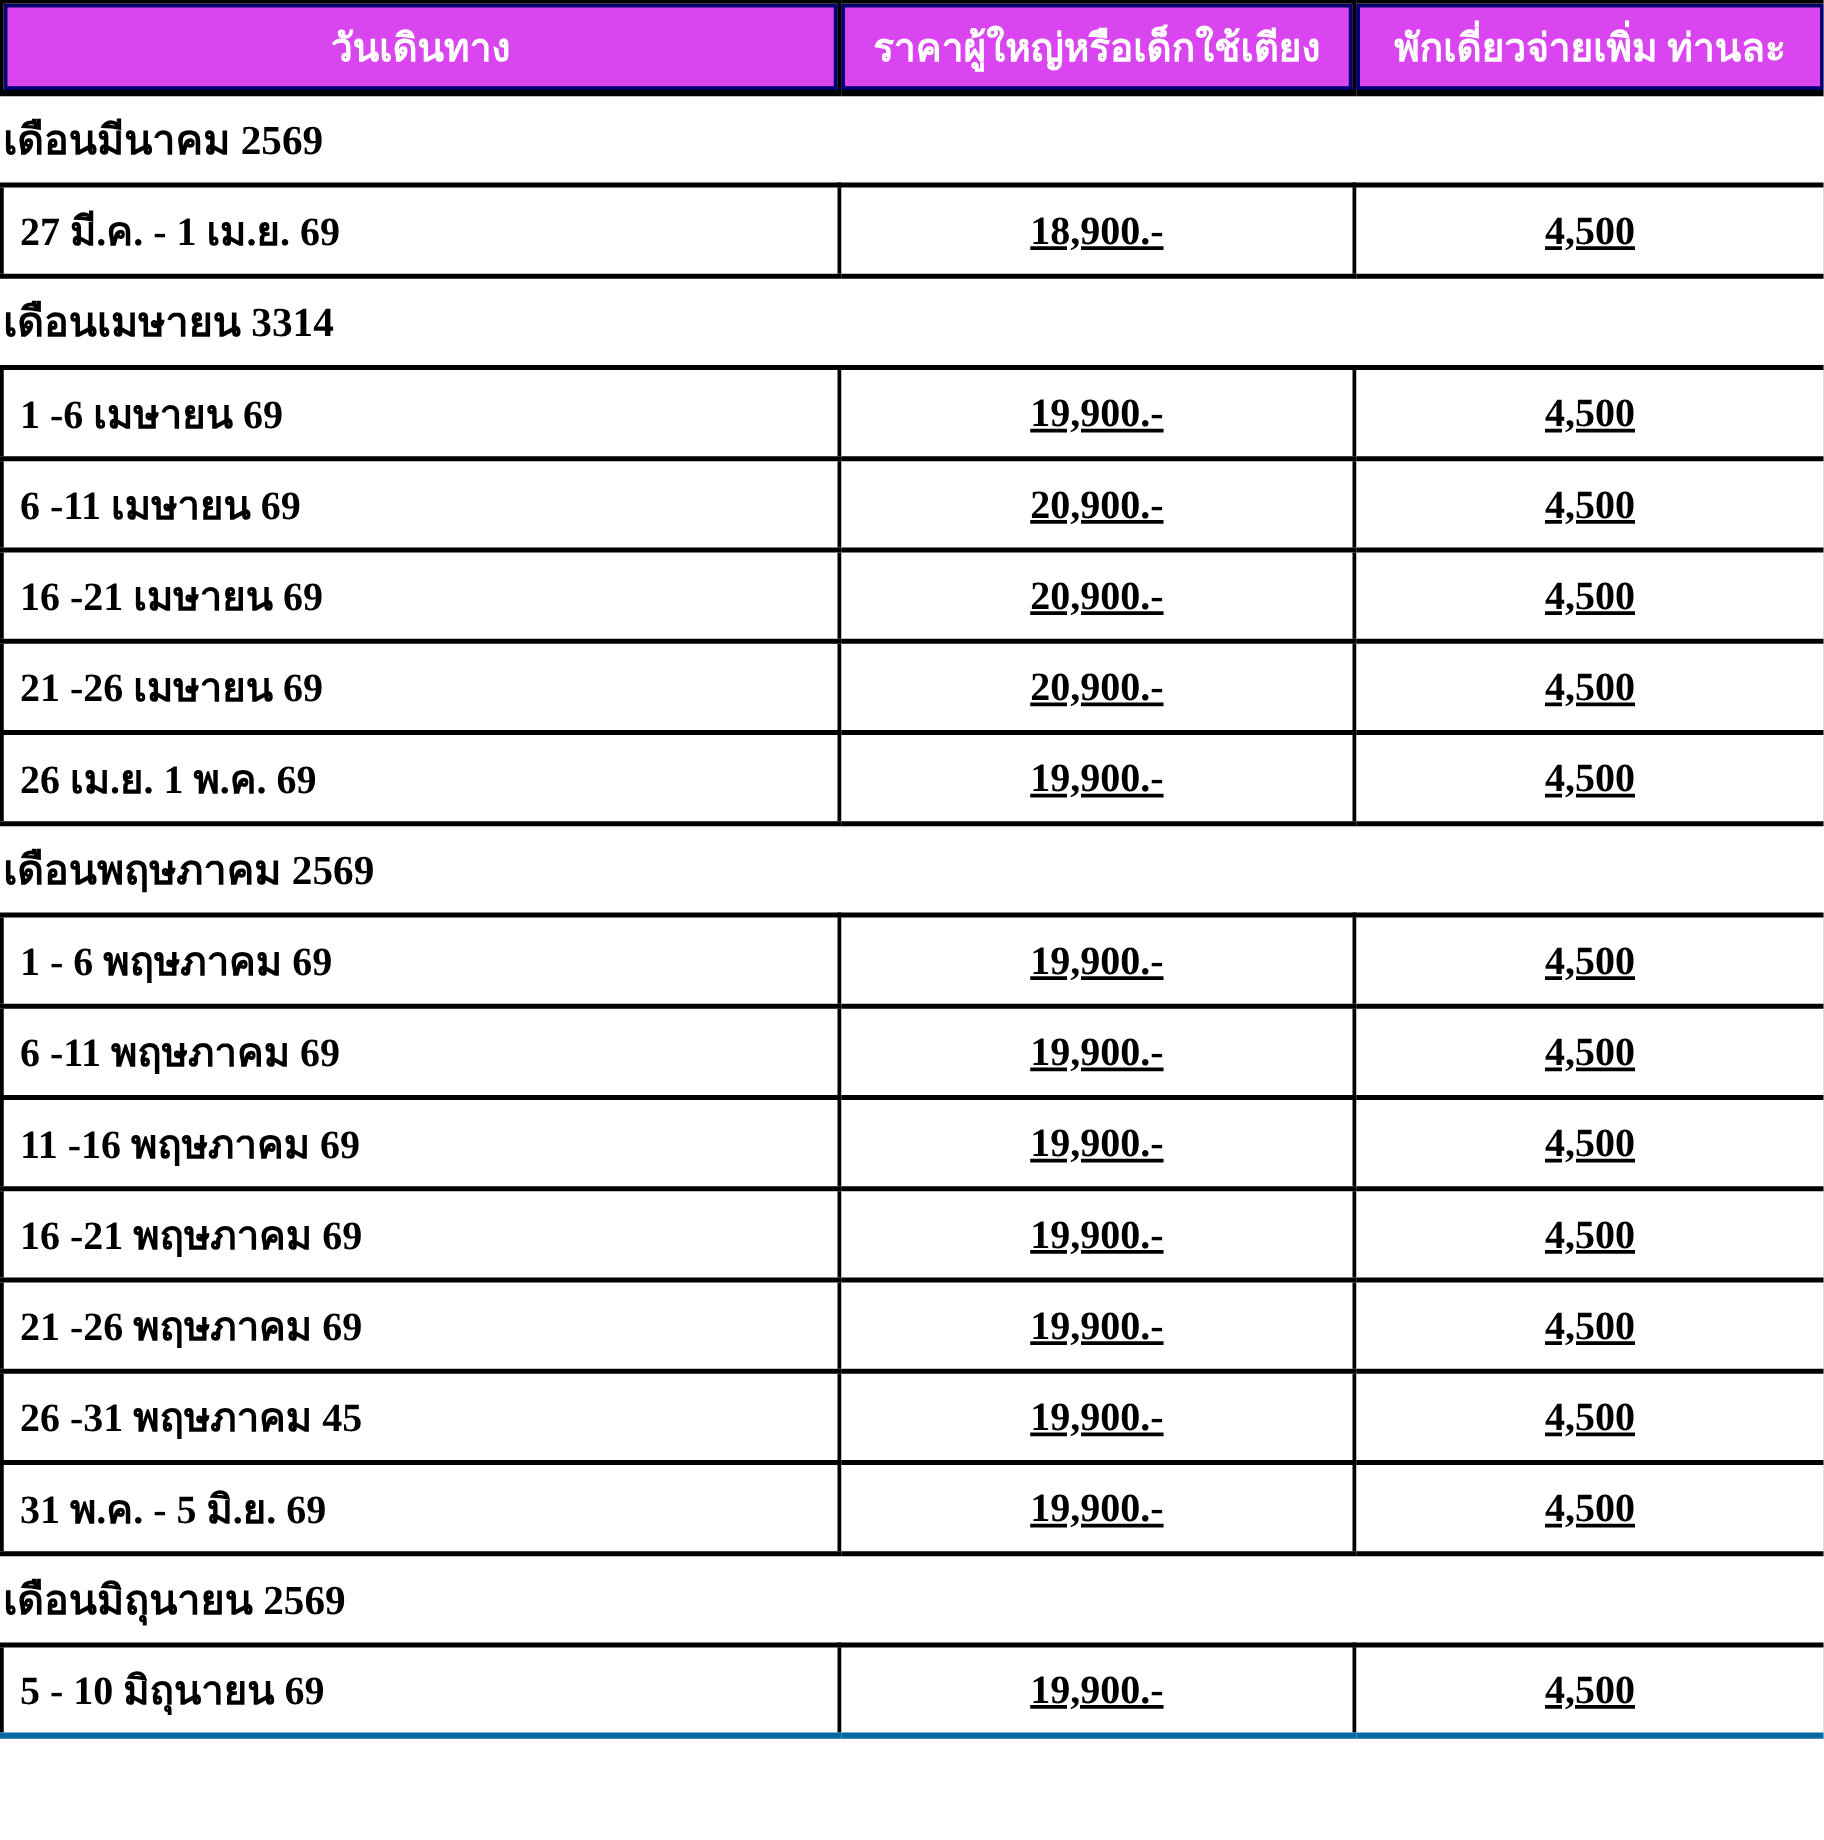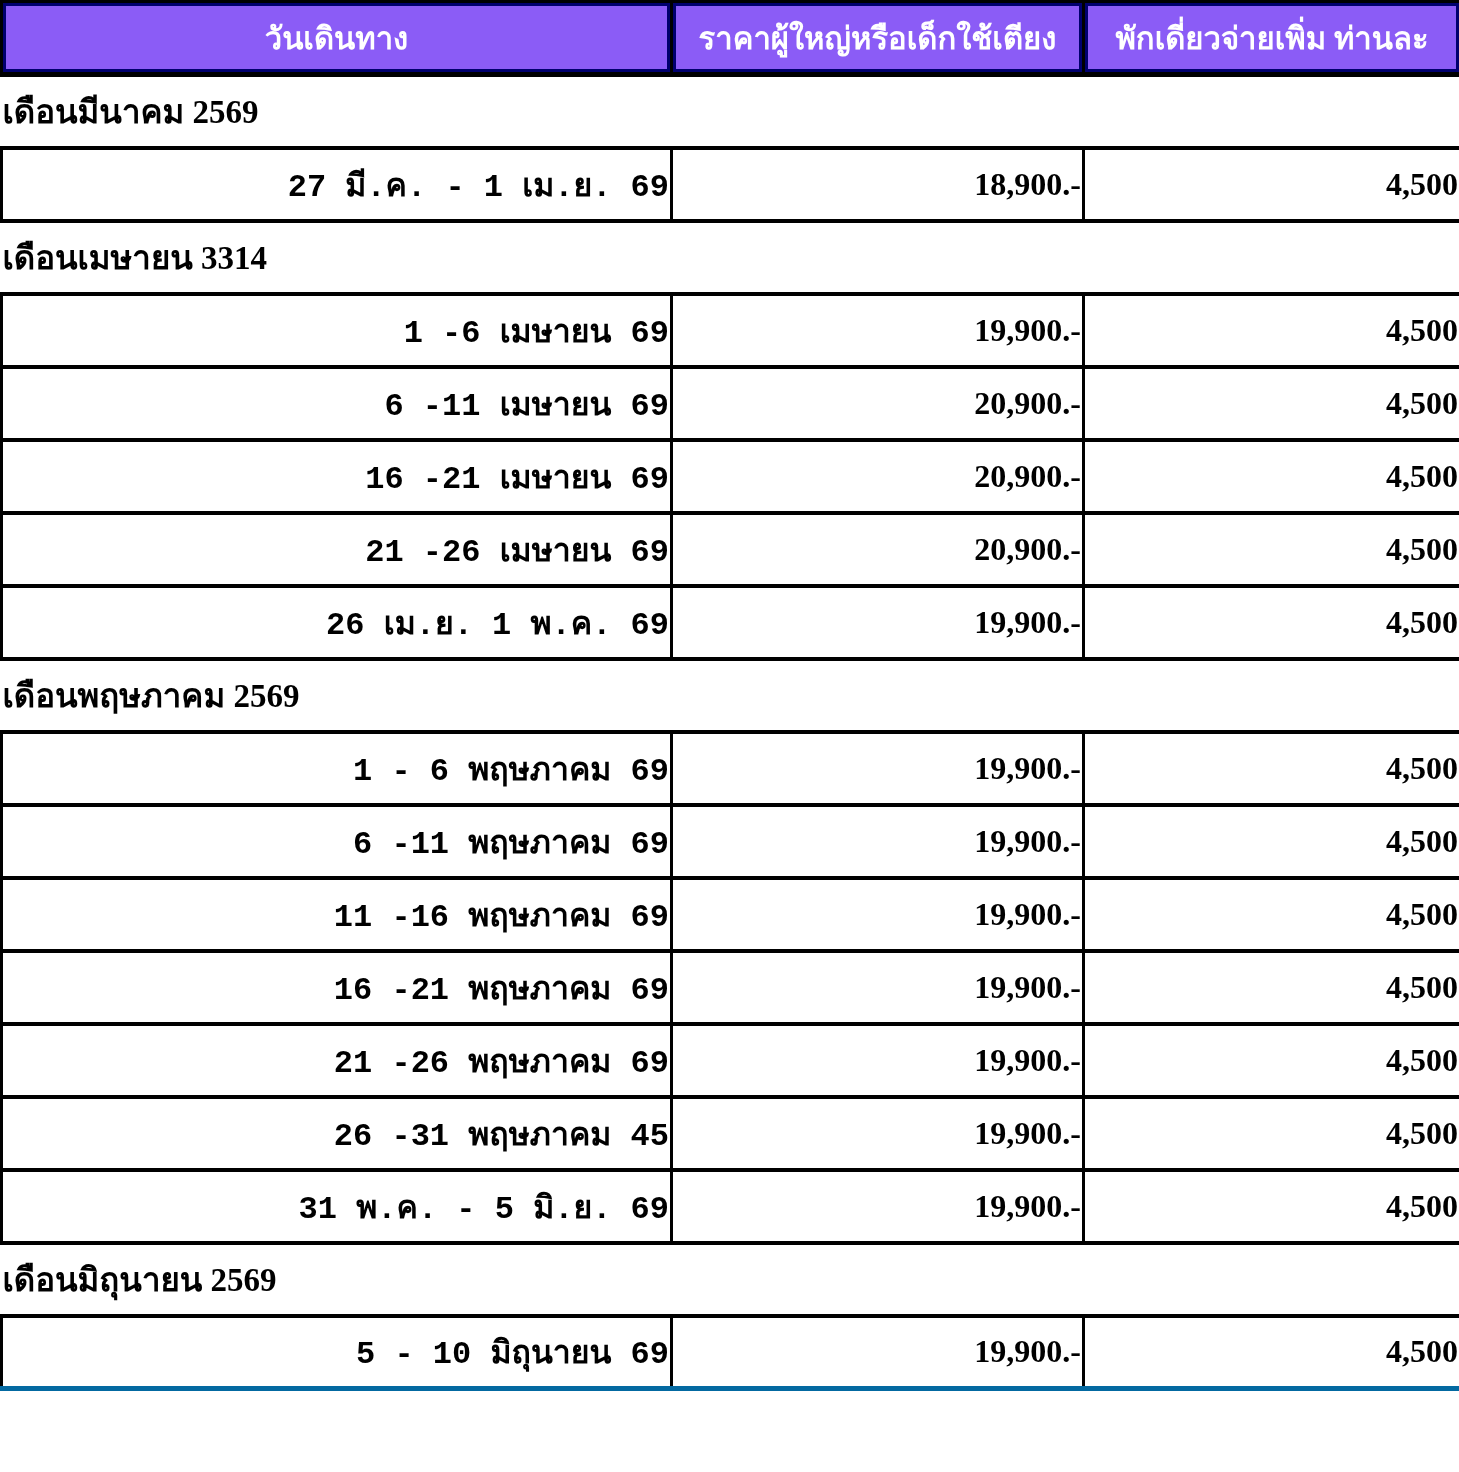"วันเดินทาง" .price-table th { background: #8b5cf6 -> #d946ef }
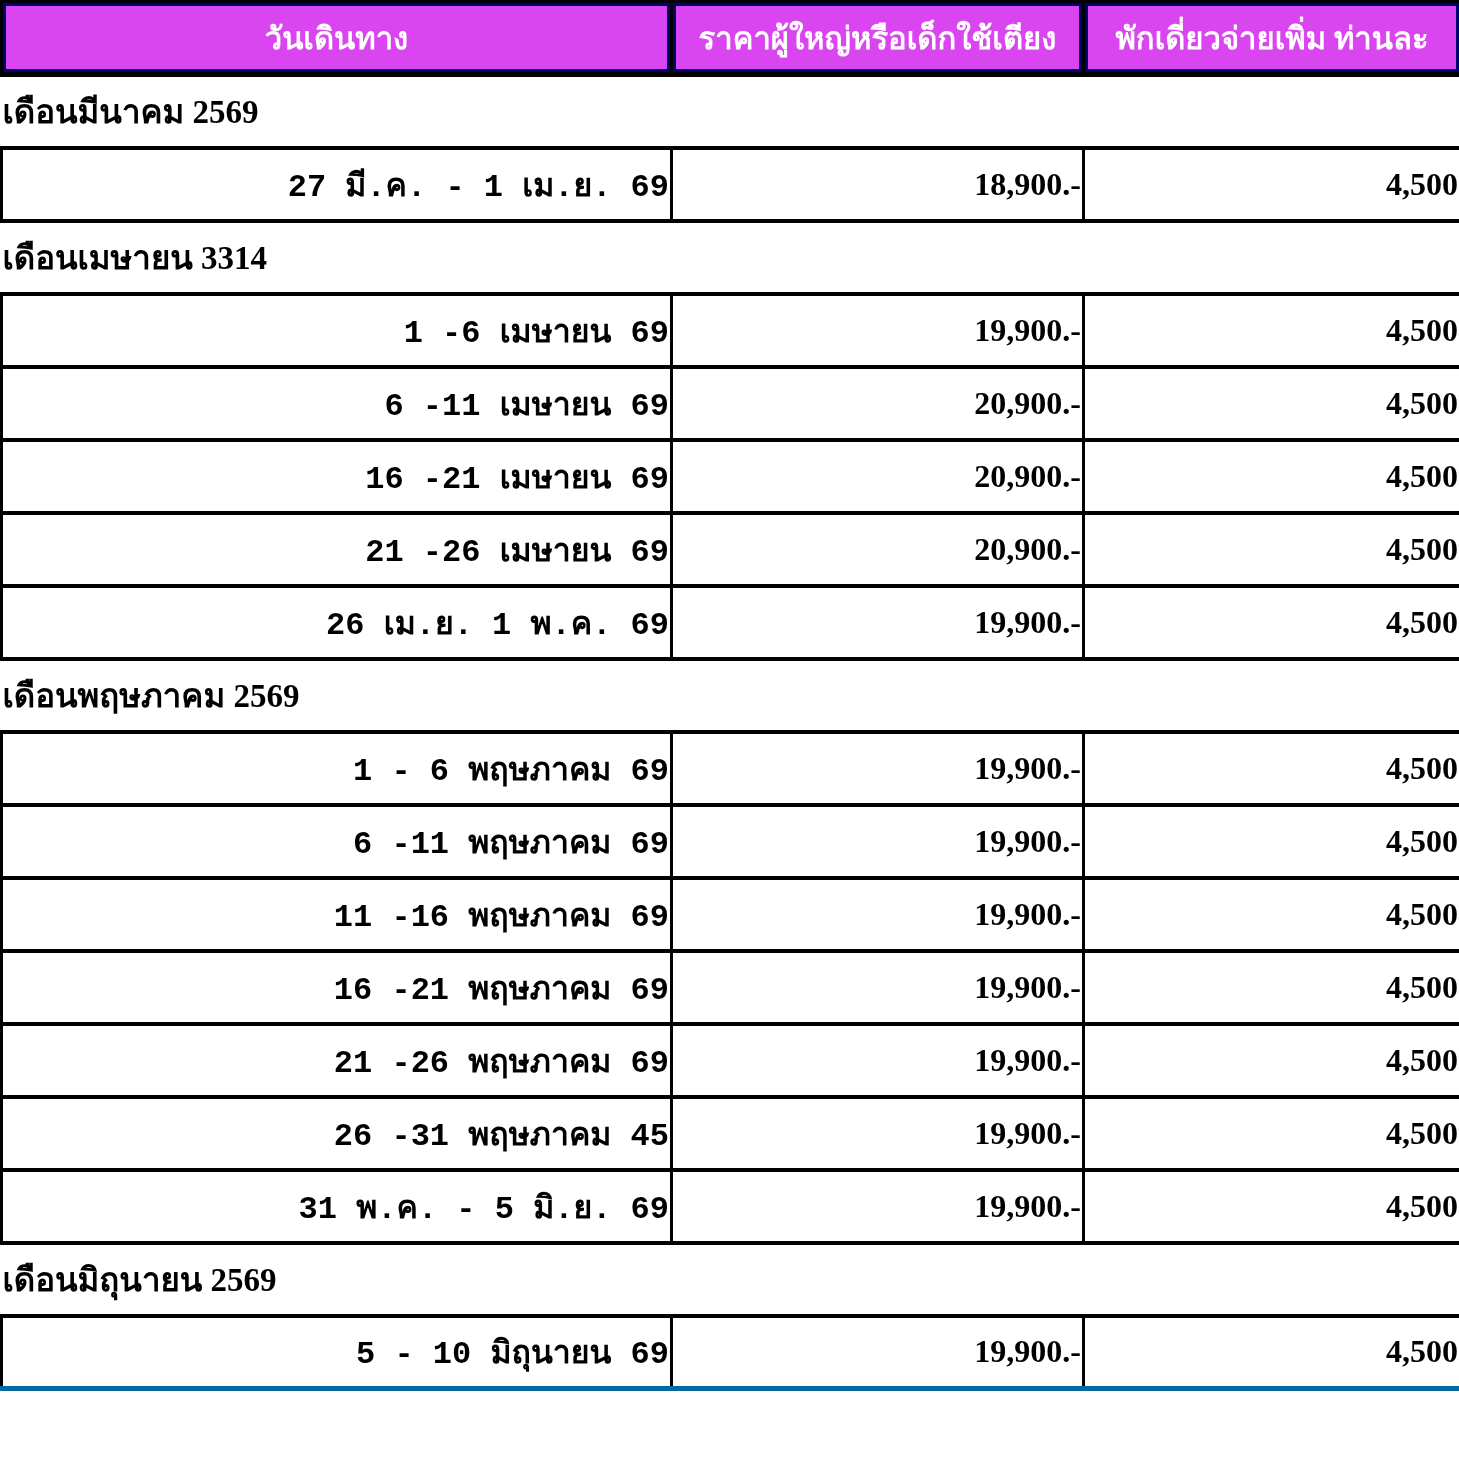"27 มี.ค. - 1 เม.ย." .price-table tr.data td.date { font-family: Liberation Mono, monospace -> none; text-align: right -> left }
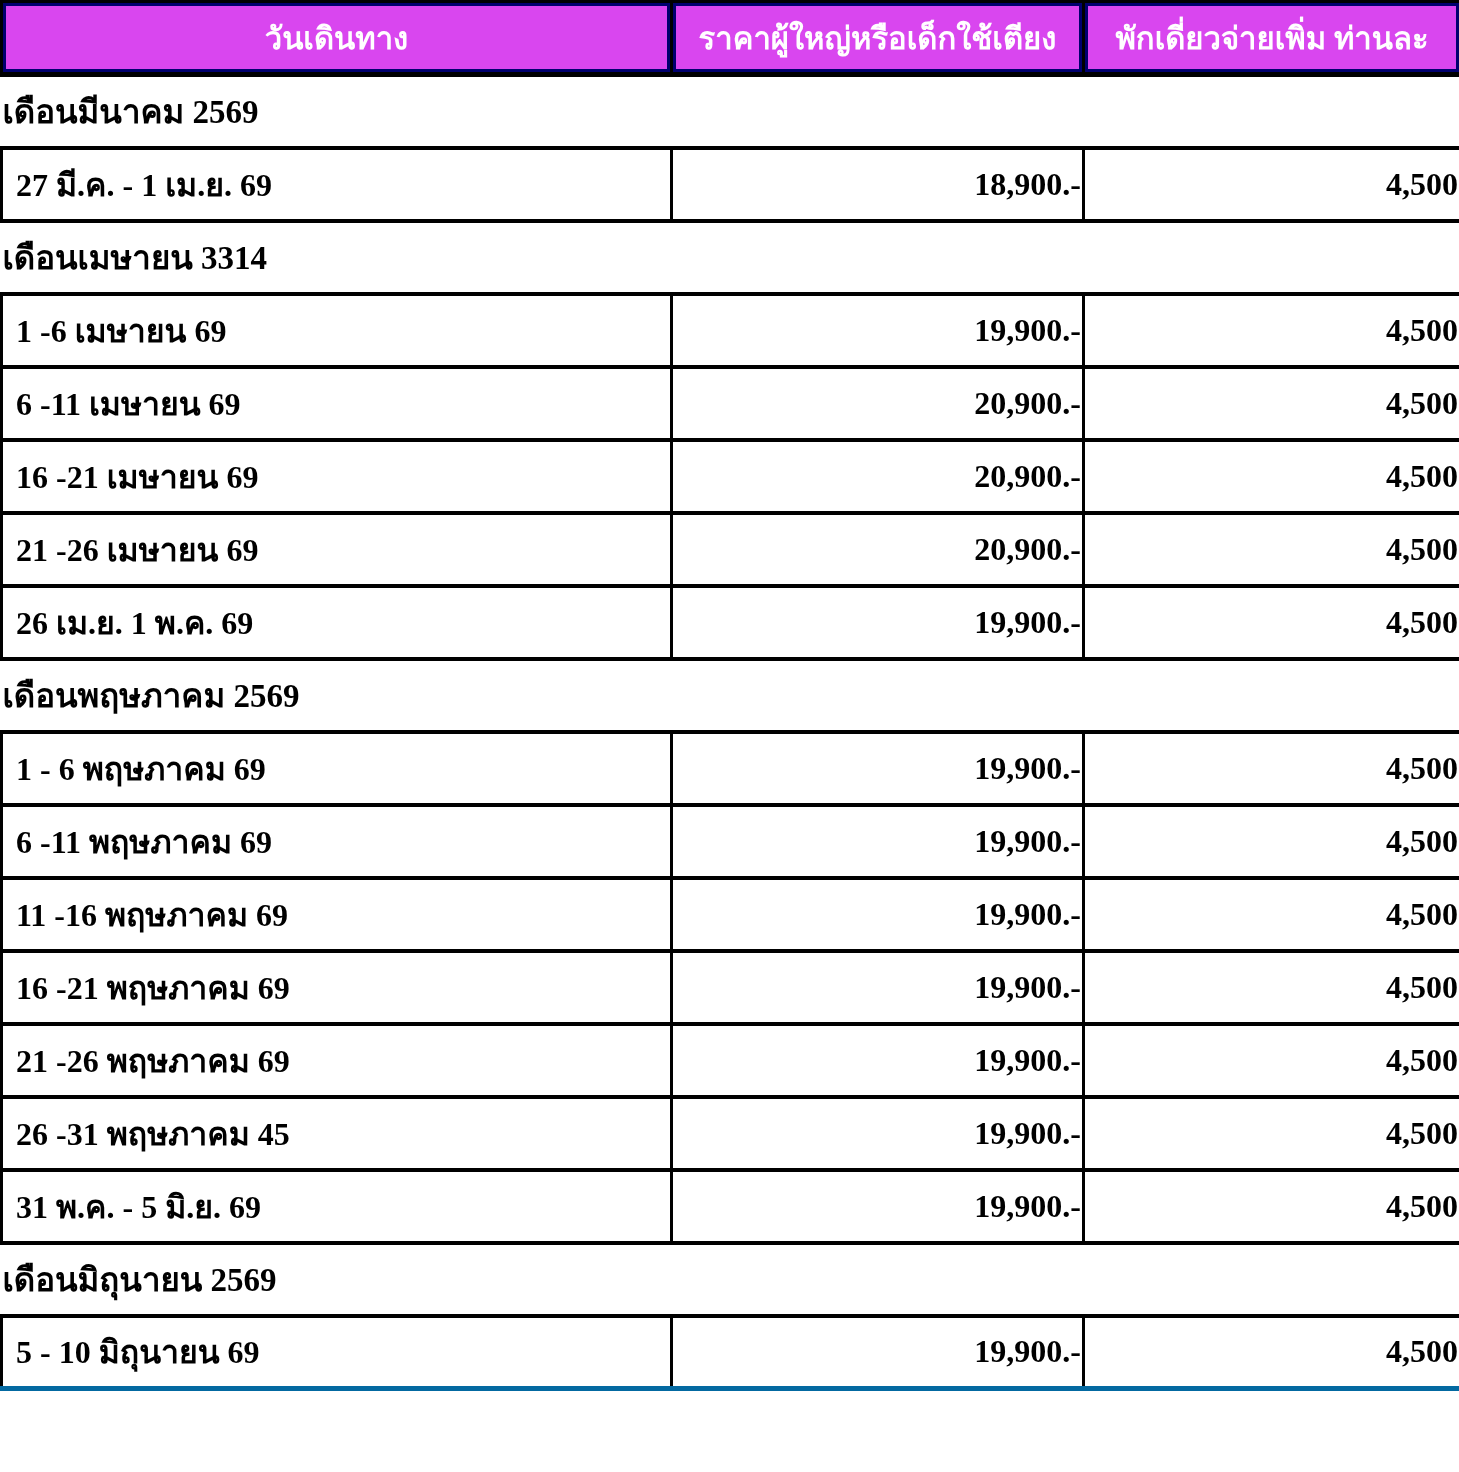"18,900.-" .price-table tr.data td.num { text-align: right -> center; text-decoration: none -> underline }
